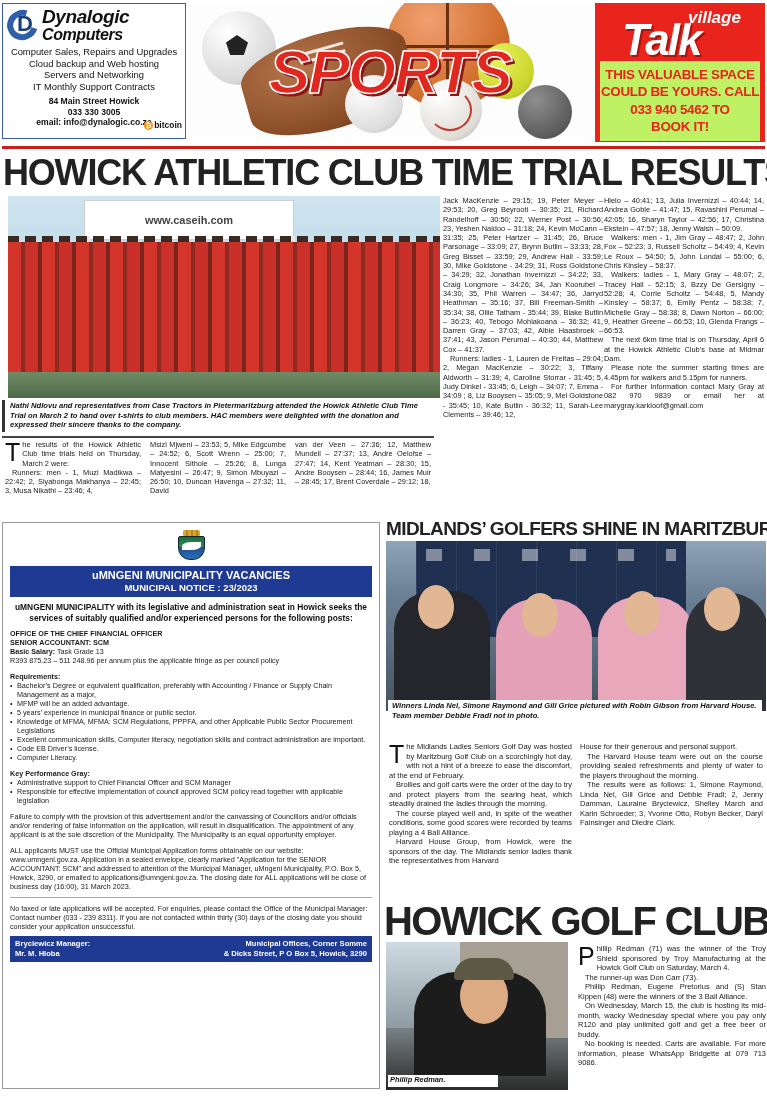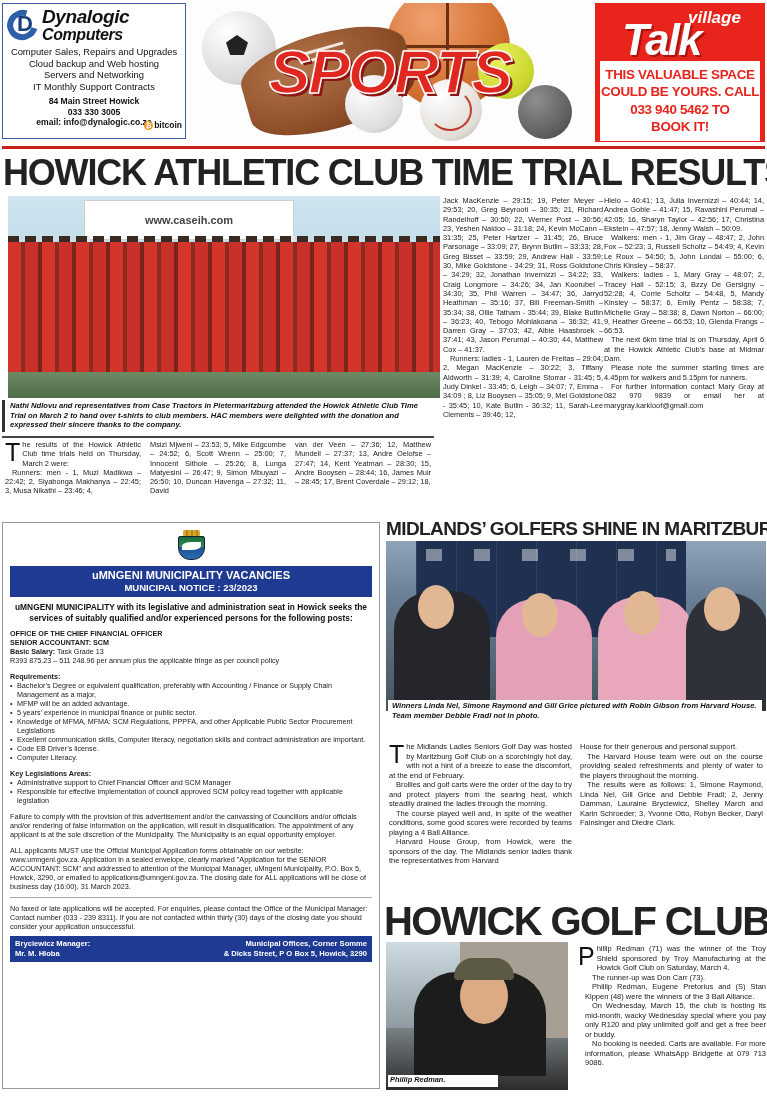"THIS VALUABLE SPACE" .vt-box { background: #ffffff -> #bef264 }
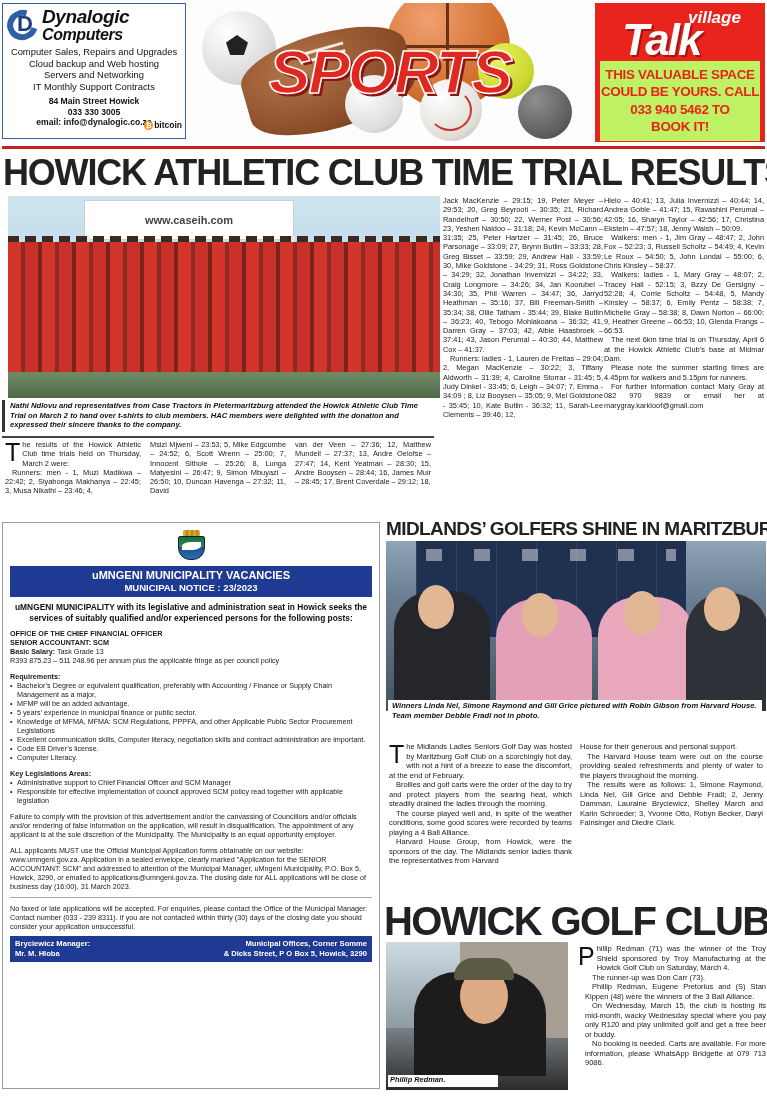"Key Legislations Areas:" p.hd { text: Legislations Areas -> Performance Gray }
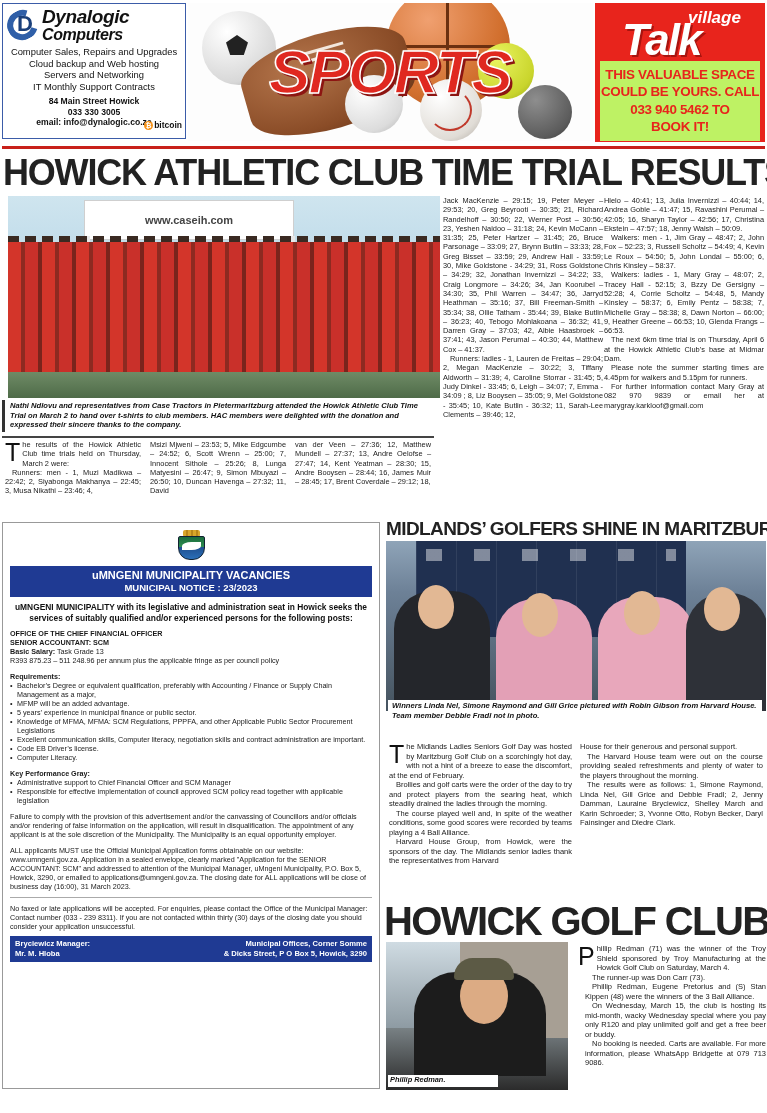"The runner-up was Don Carr" .hgc-body p + p { margin-left: 7px -> none }
